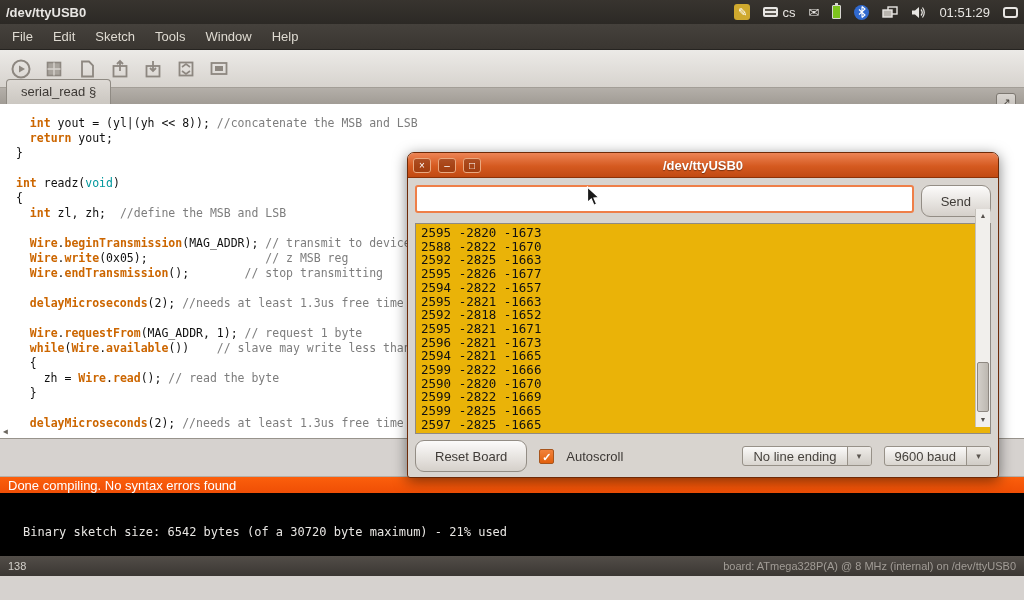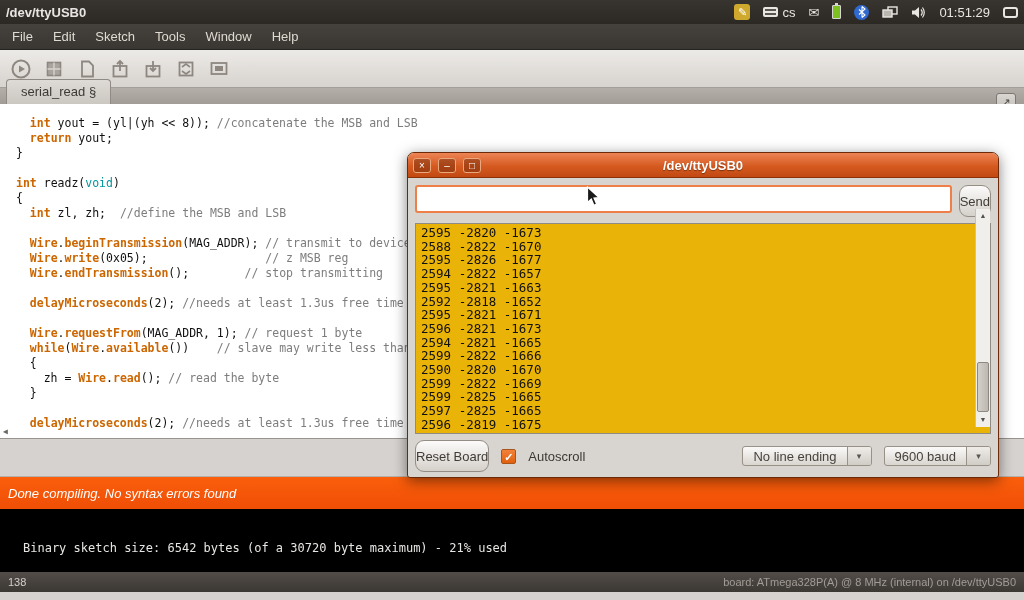"Send" .btn { padding: 0 0 -> 0 19px }
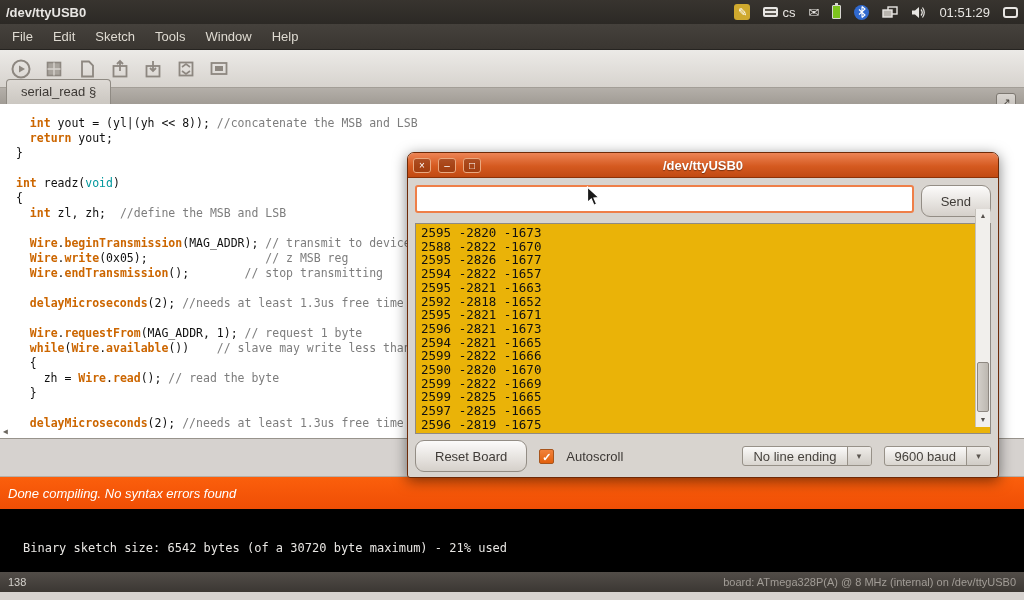"2592 -2825 -1663" div.serial-line { html: none -> <div>2592 -2825 -1663</div> }
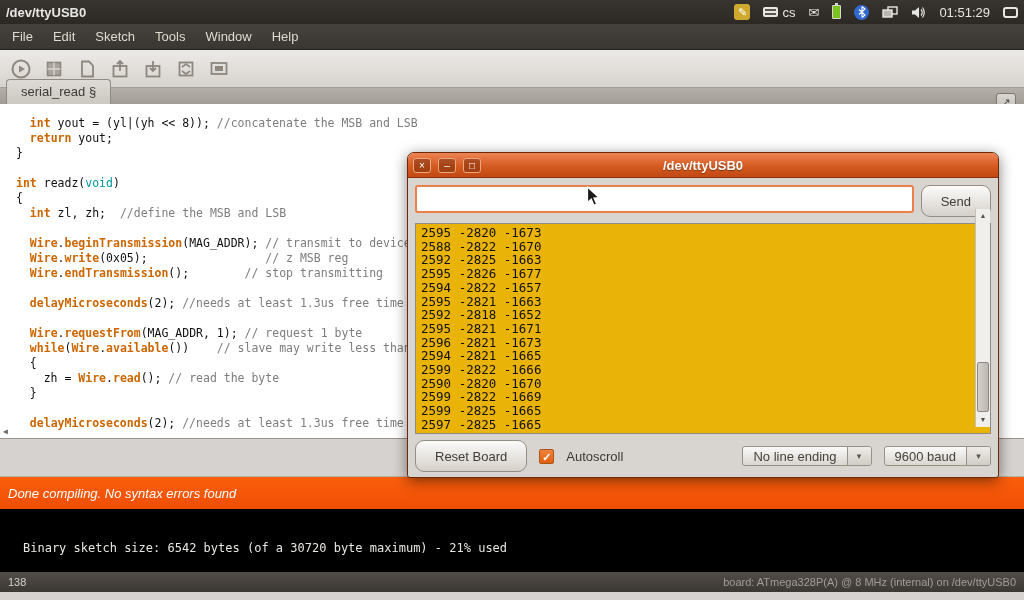"Done compiling. No syntax errors" .status-orange { font-style: italic -> none; height: 32px -> 16px }
